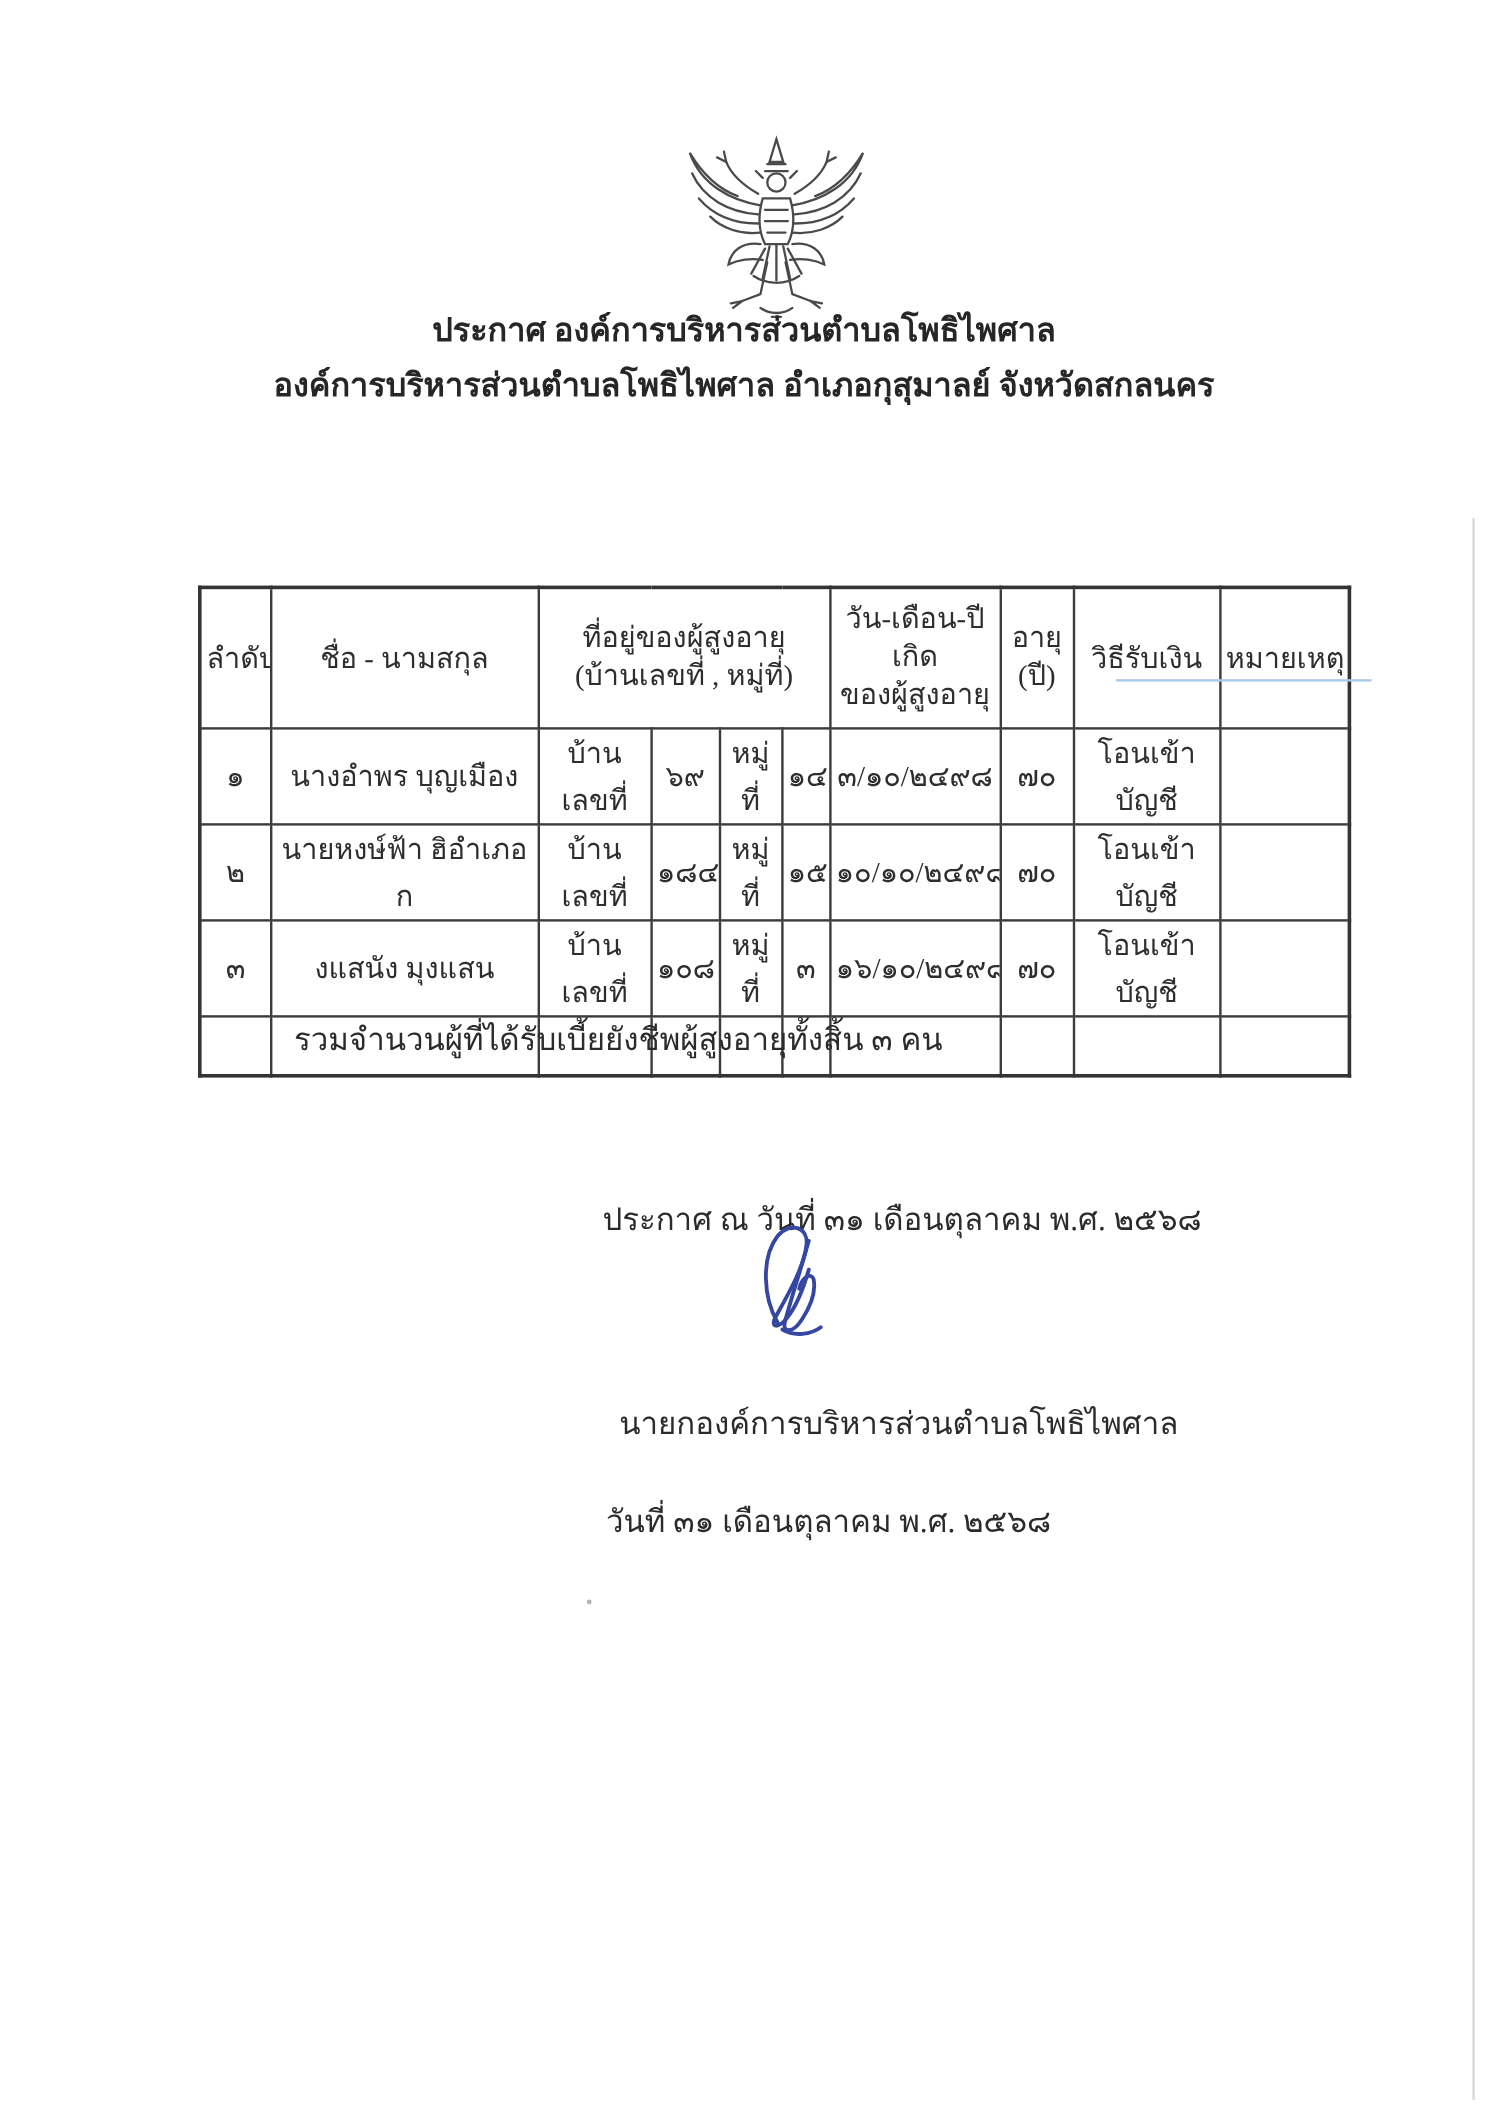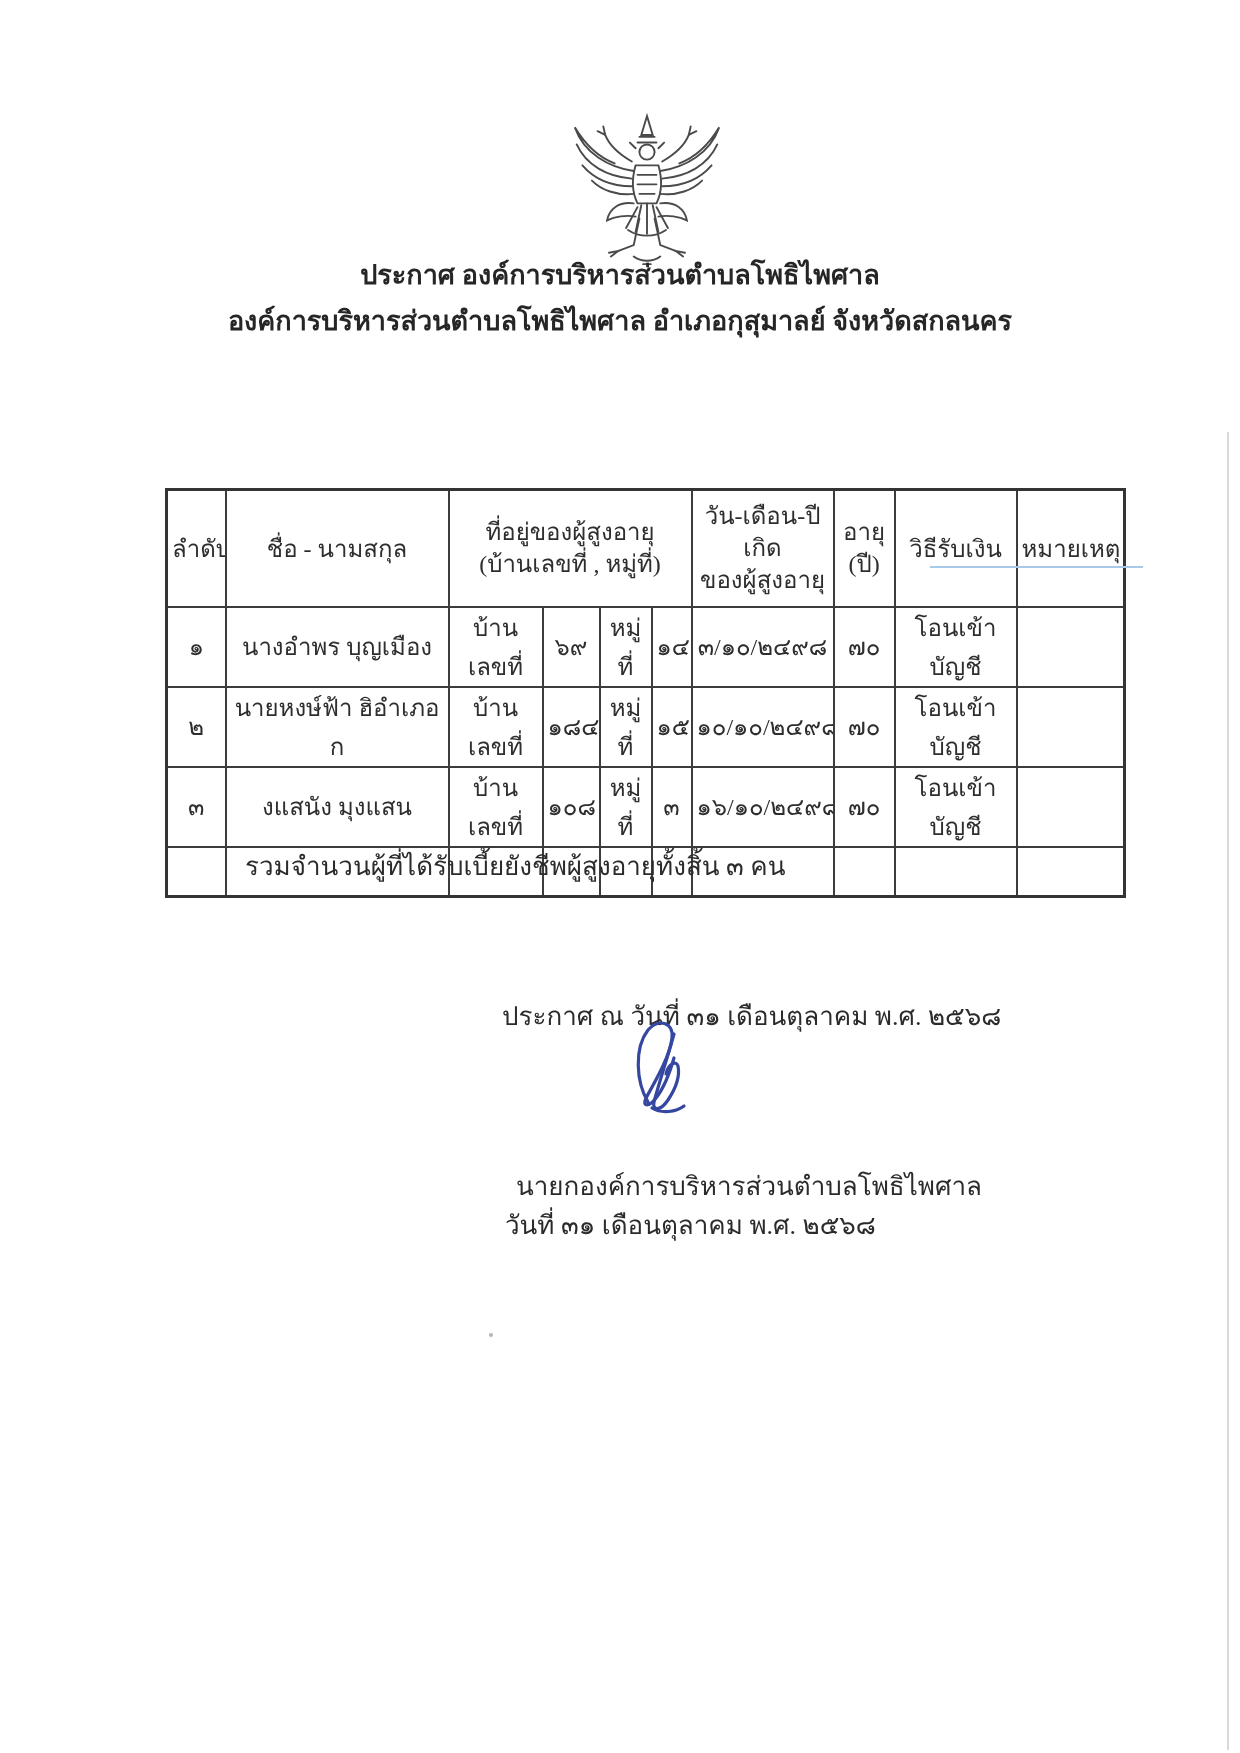"วันที่ ๓๑ เดือนตุลาคม พ.ศ. ๒๕๖๘" .signed-date { top: 1204px -> 1247px }
